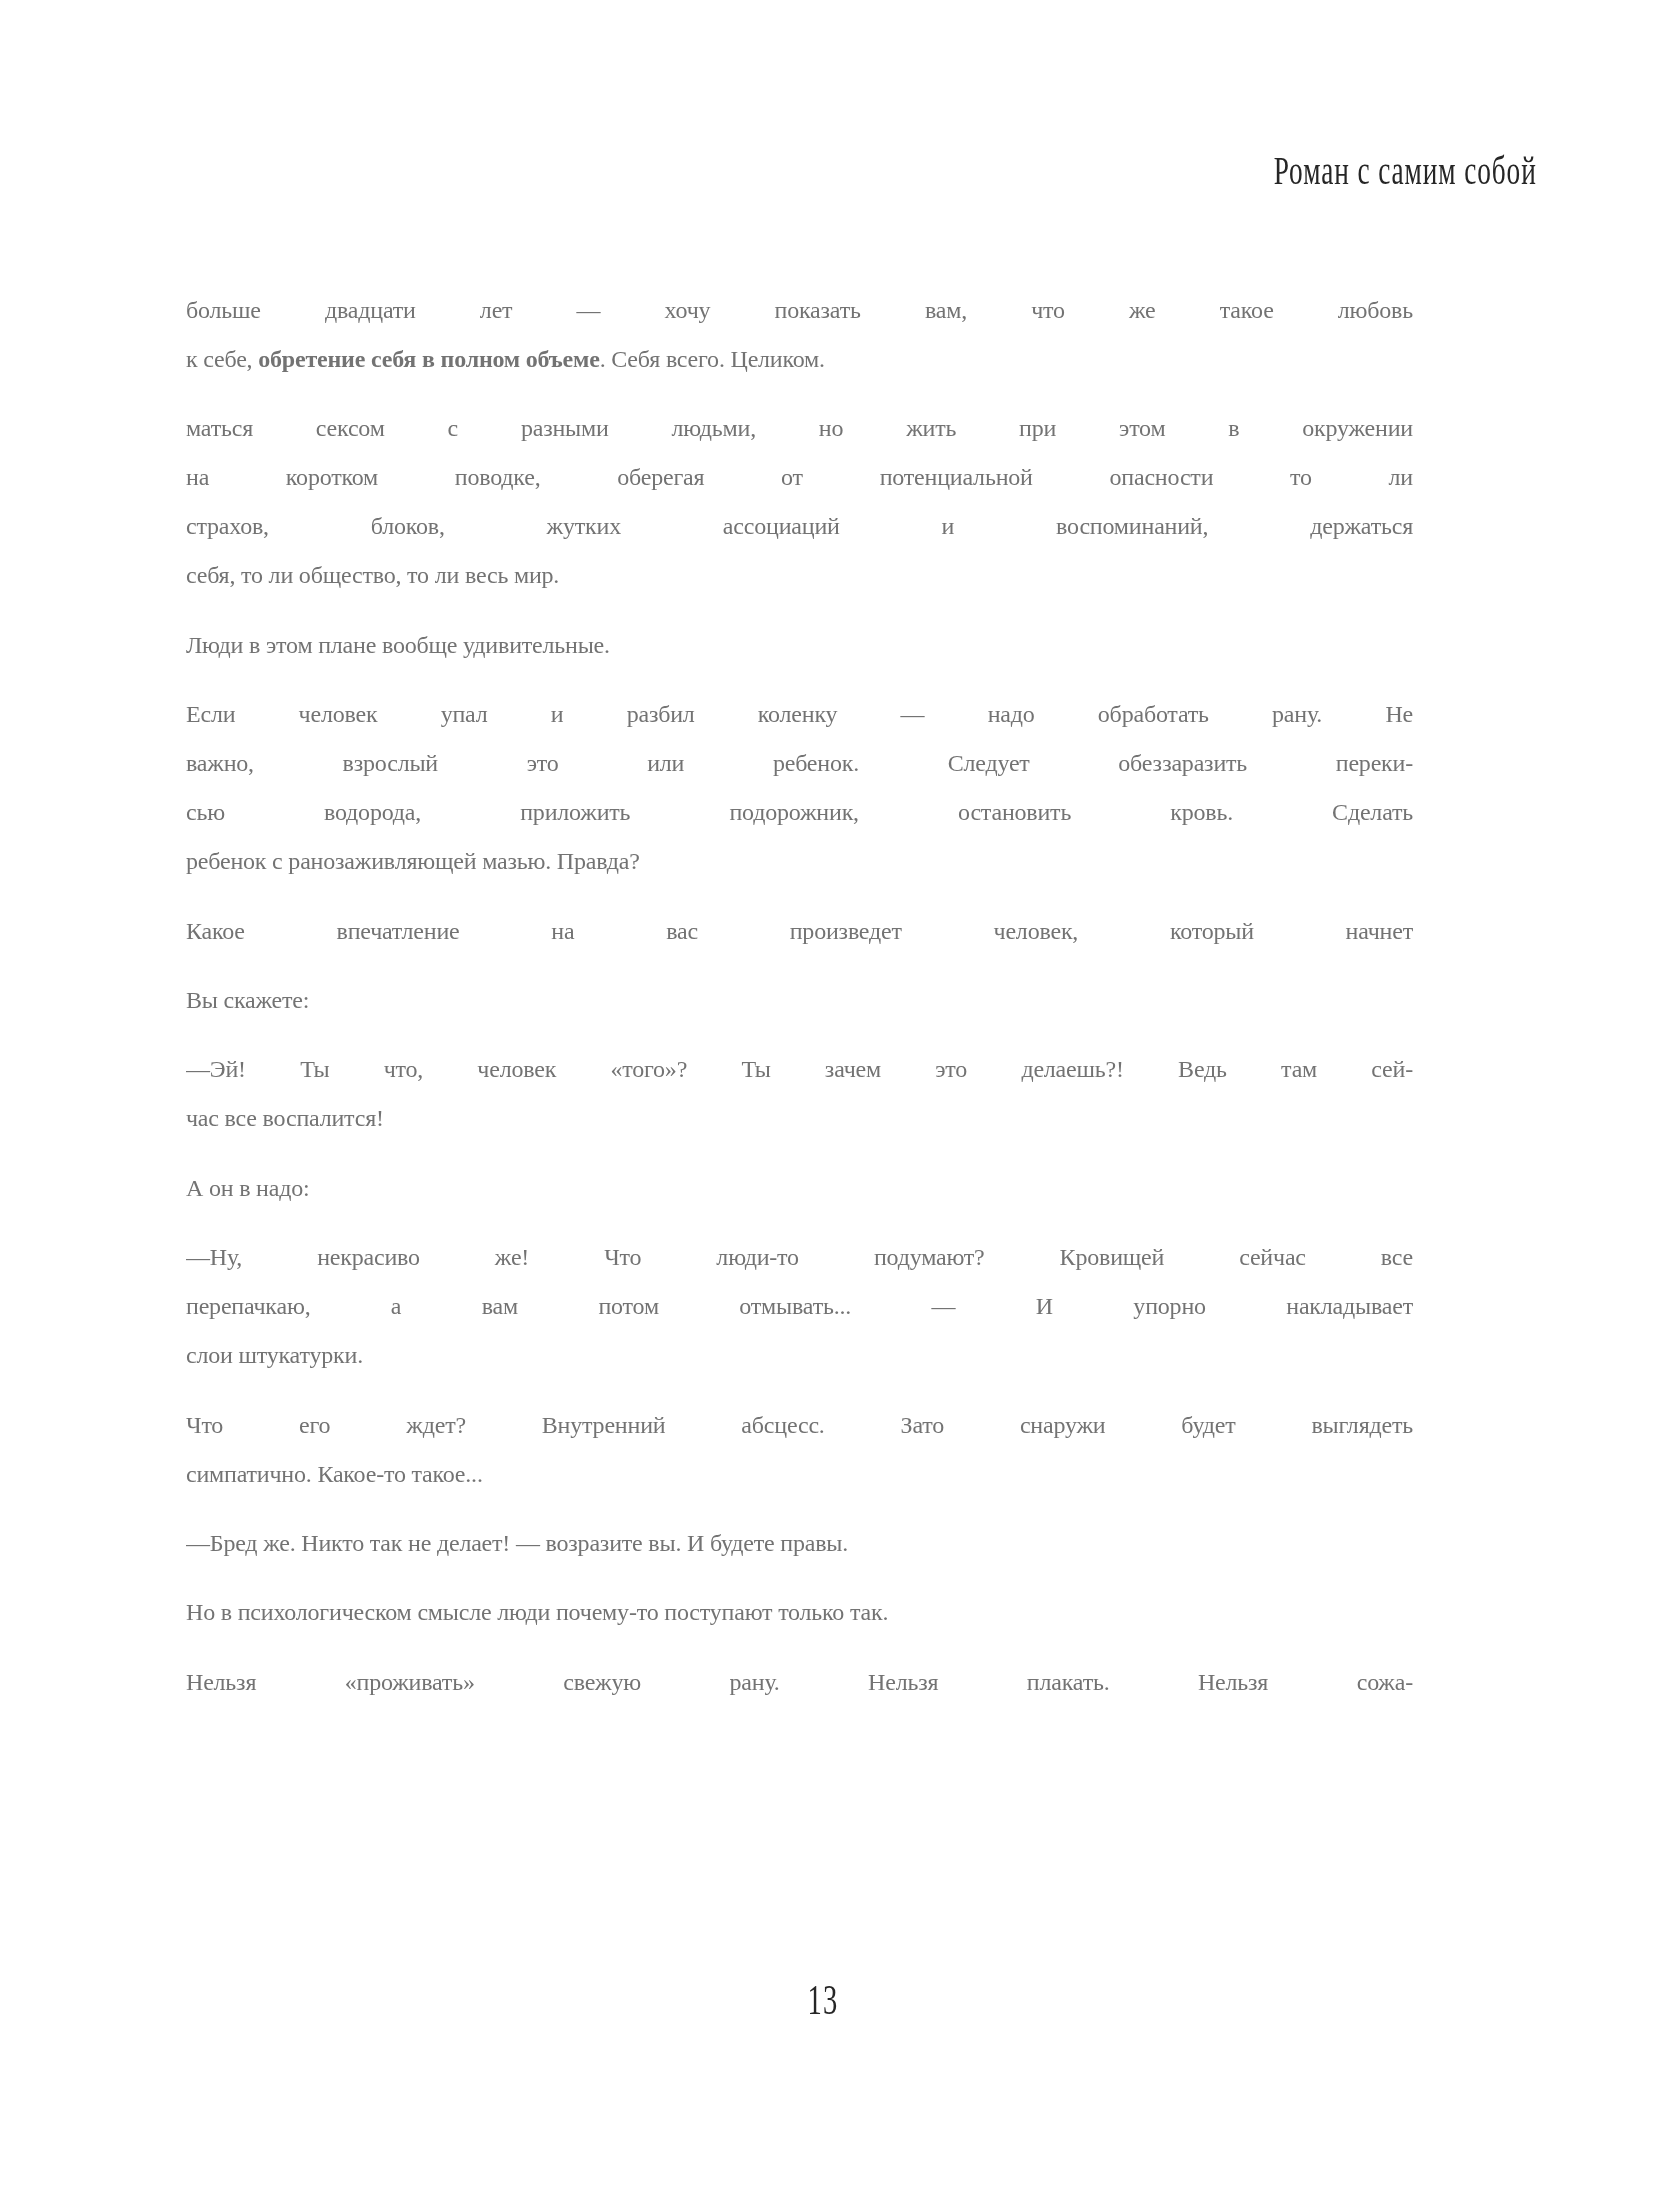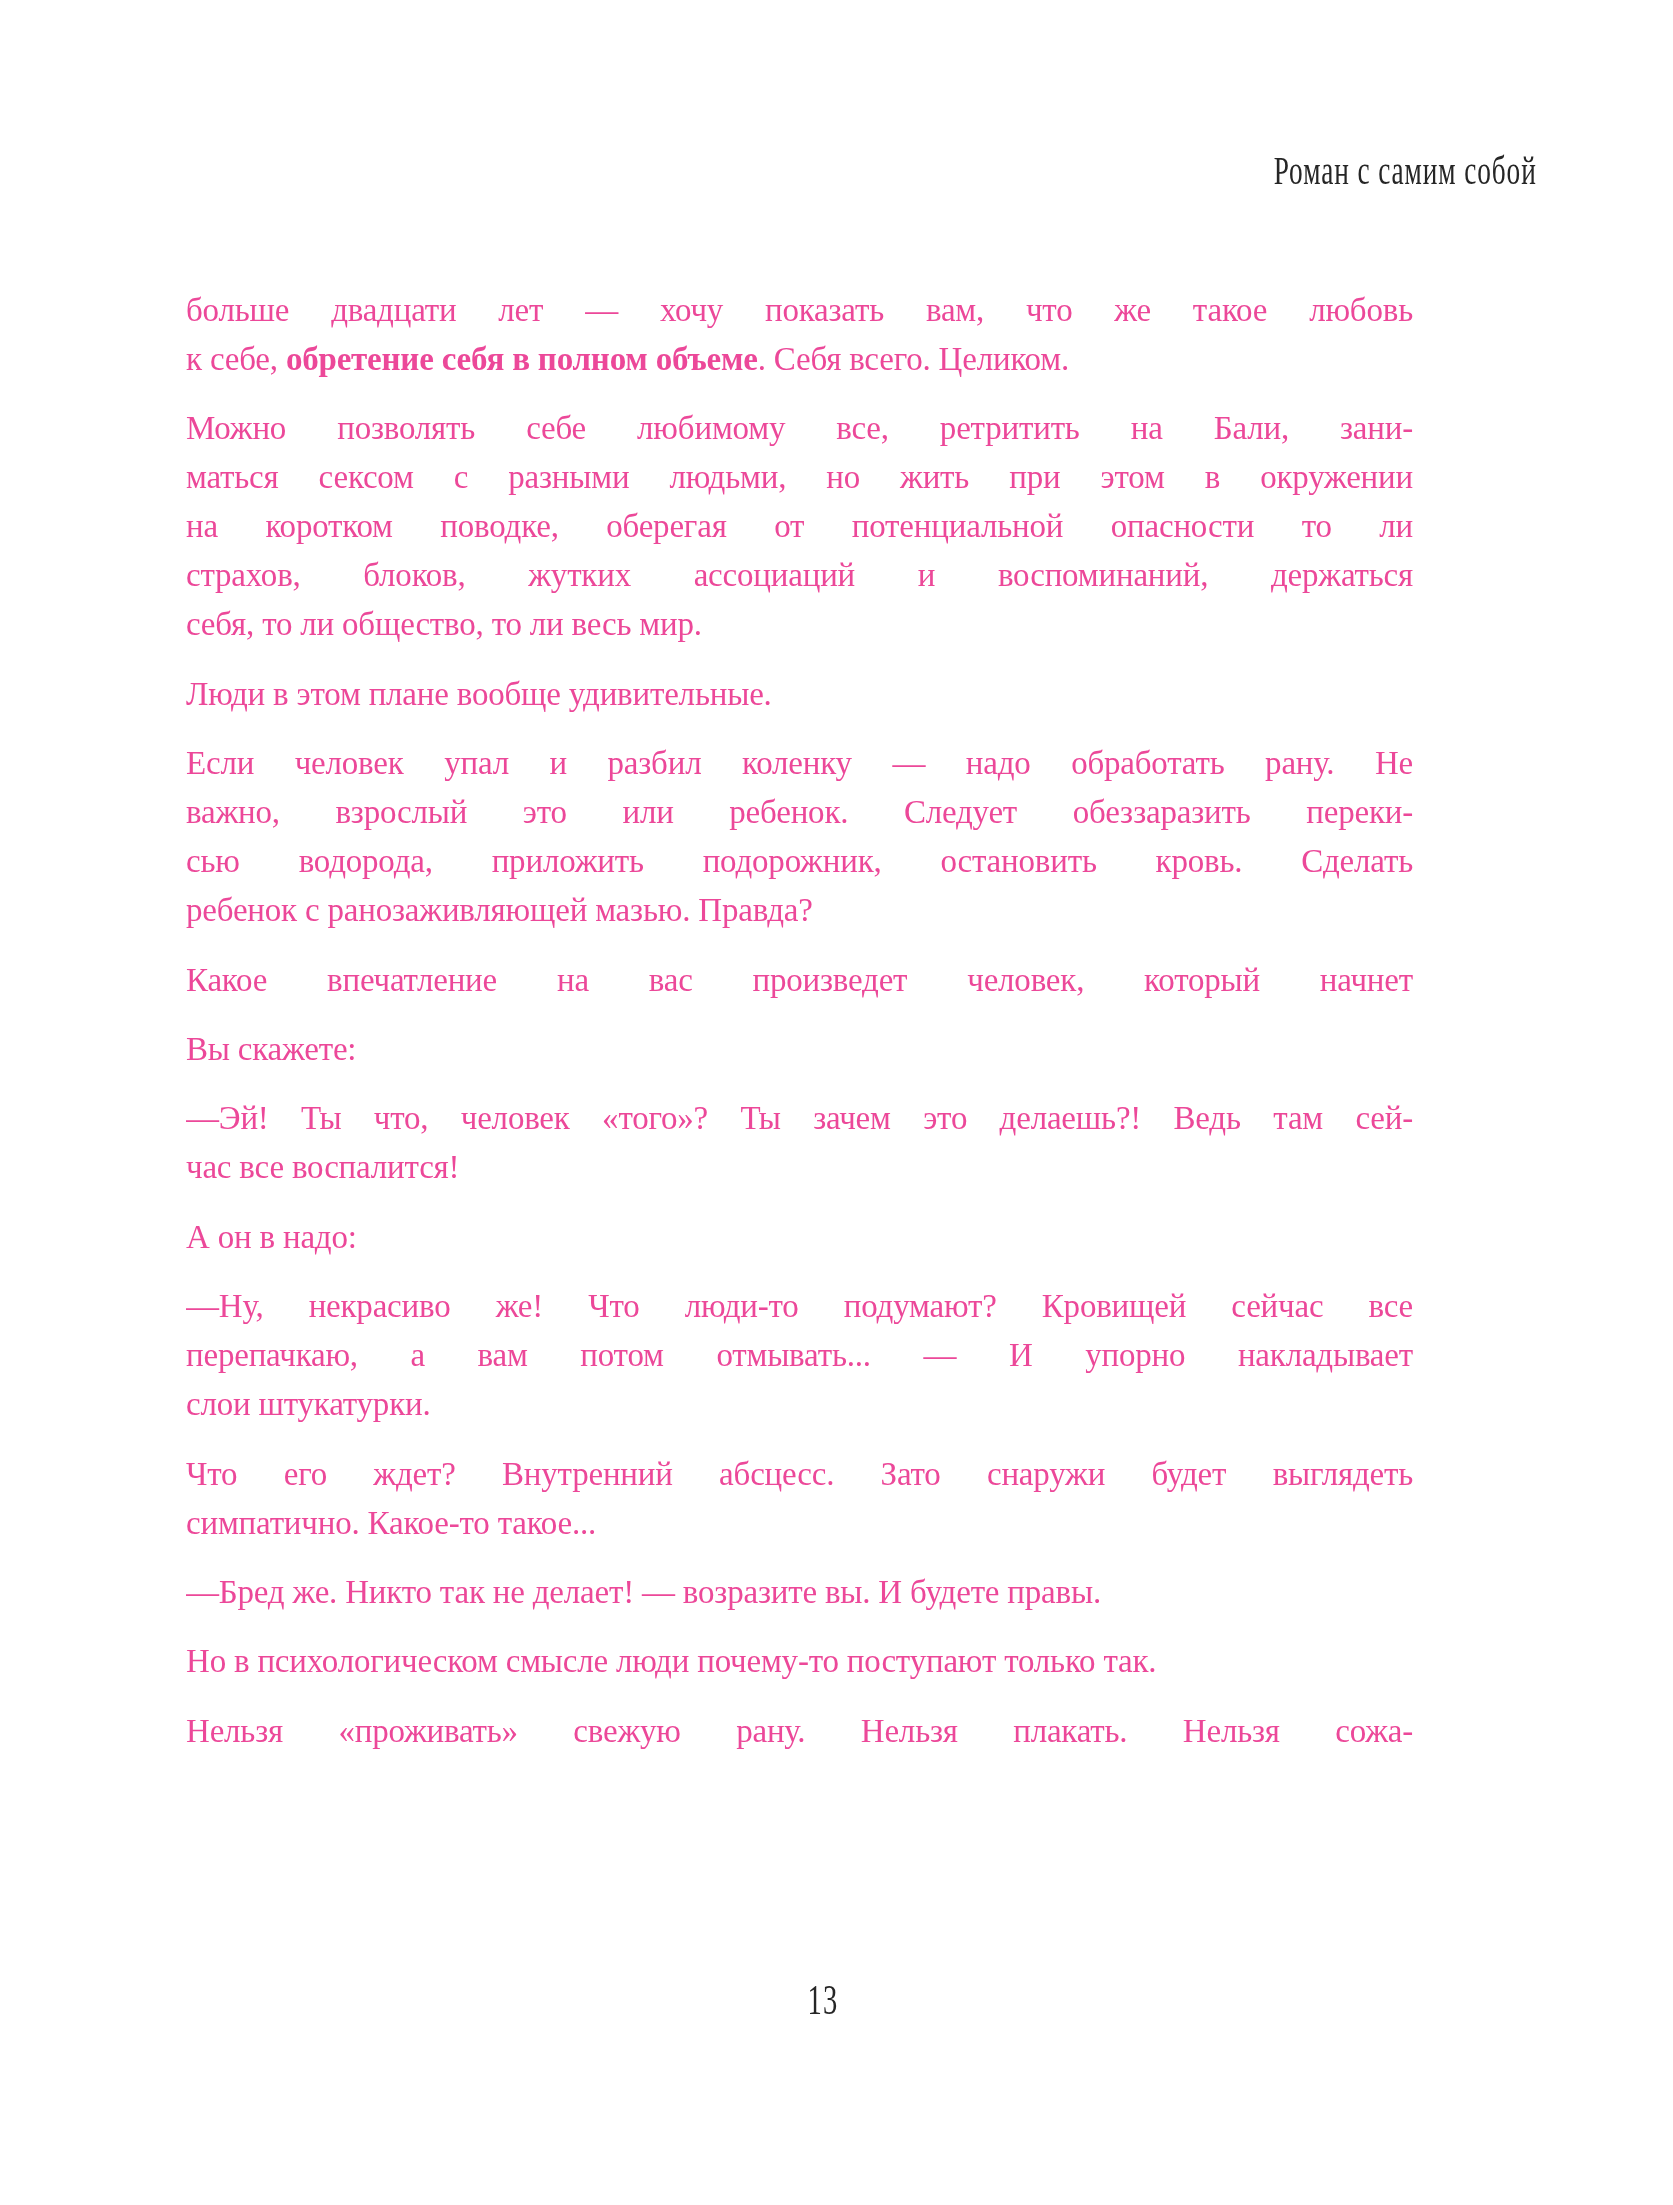"больше двадцати лет — хочу" .body-text { color: #ec4899 -> #737373; font-size: 33px -> 24px }
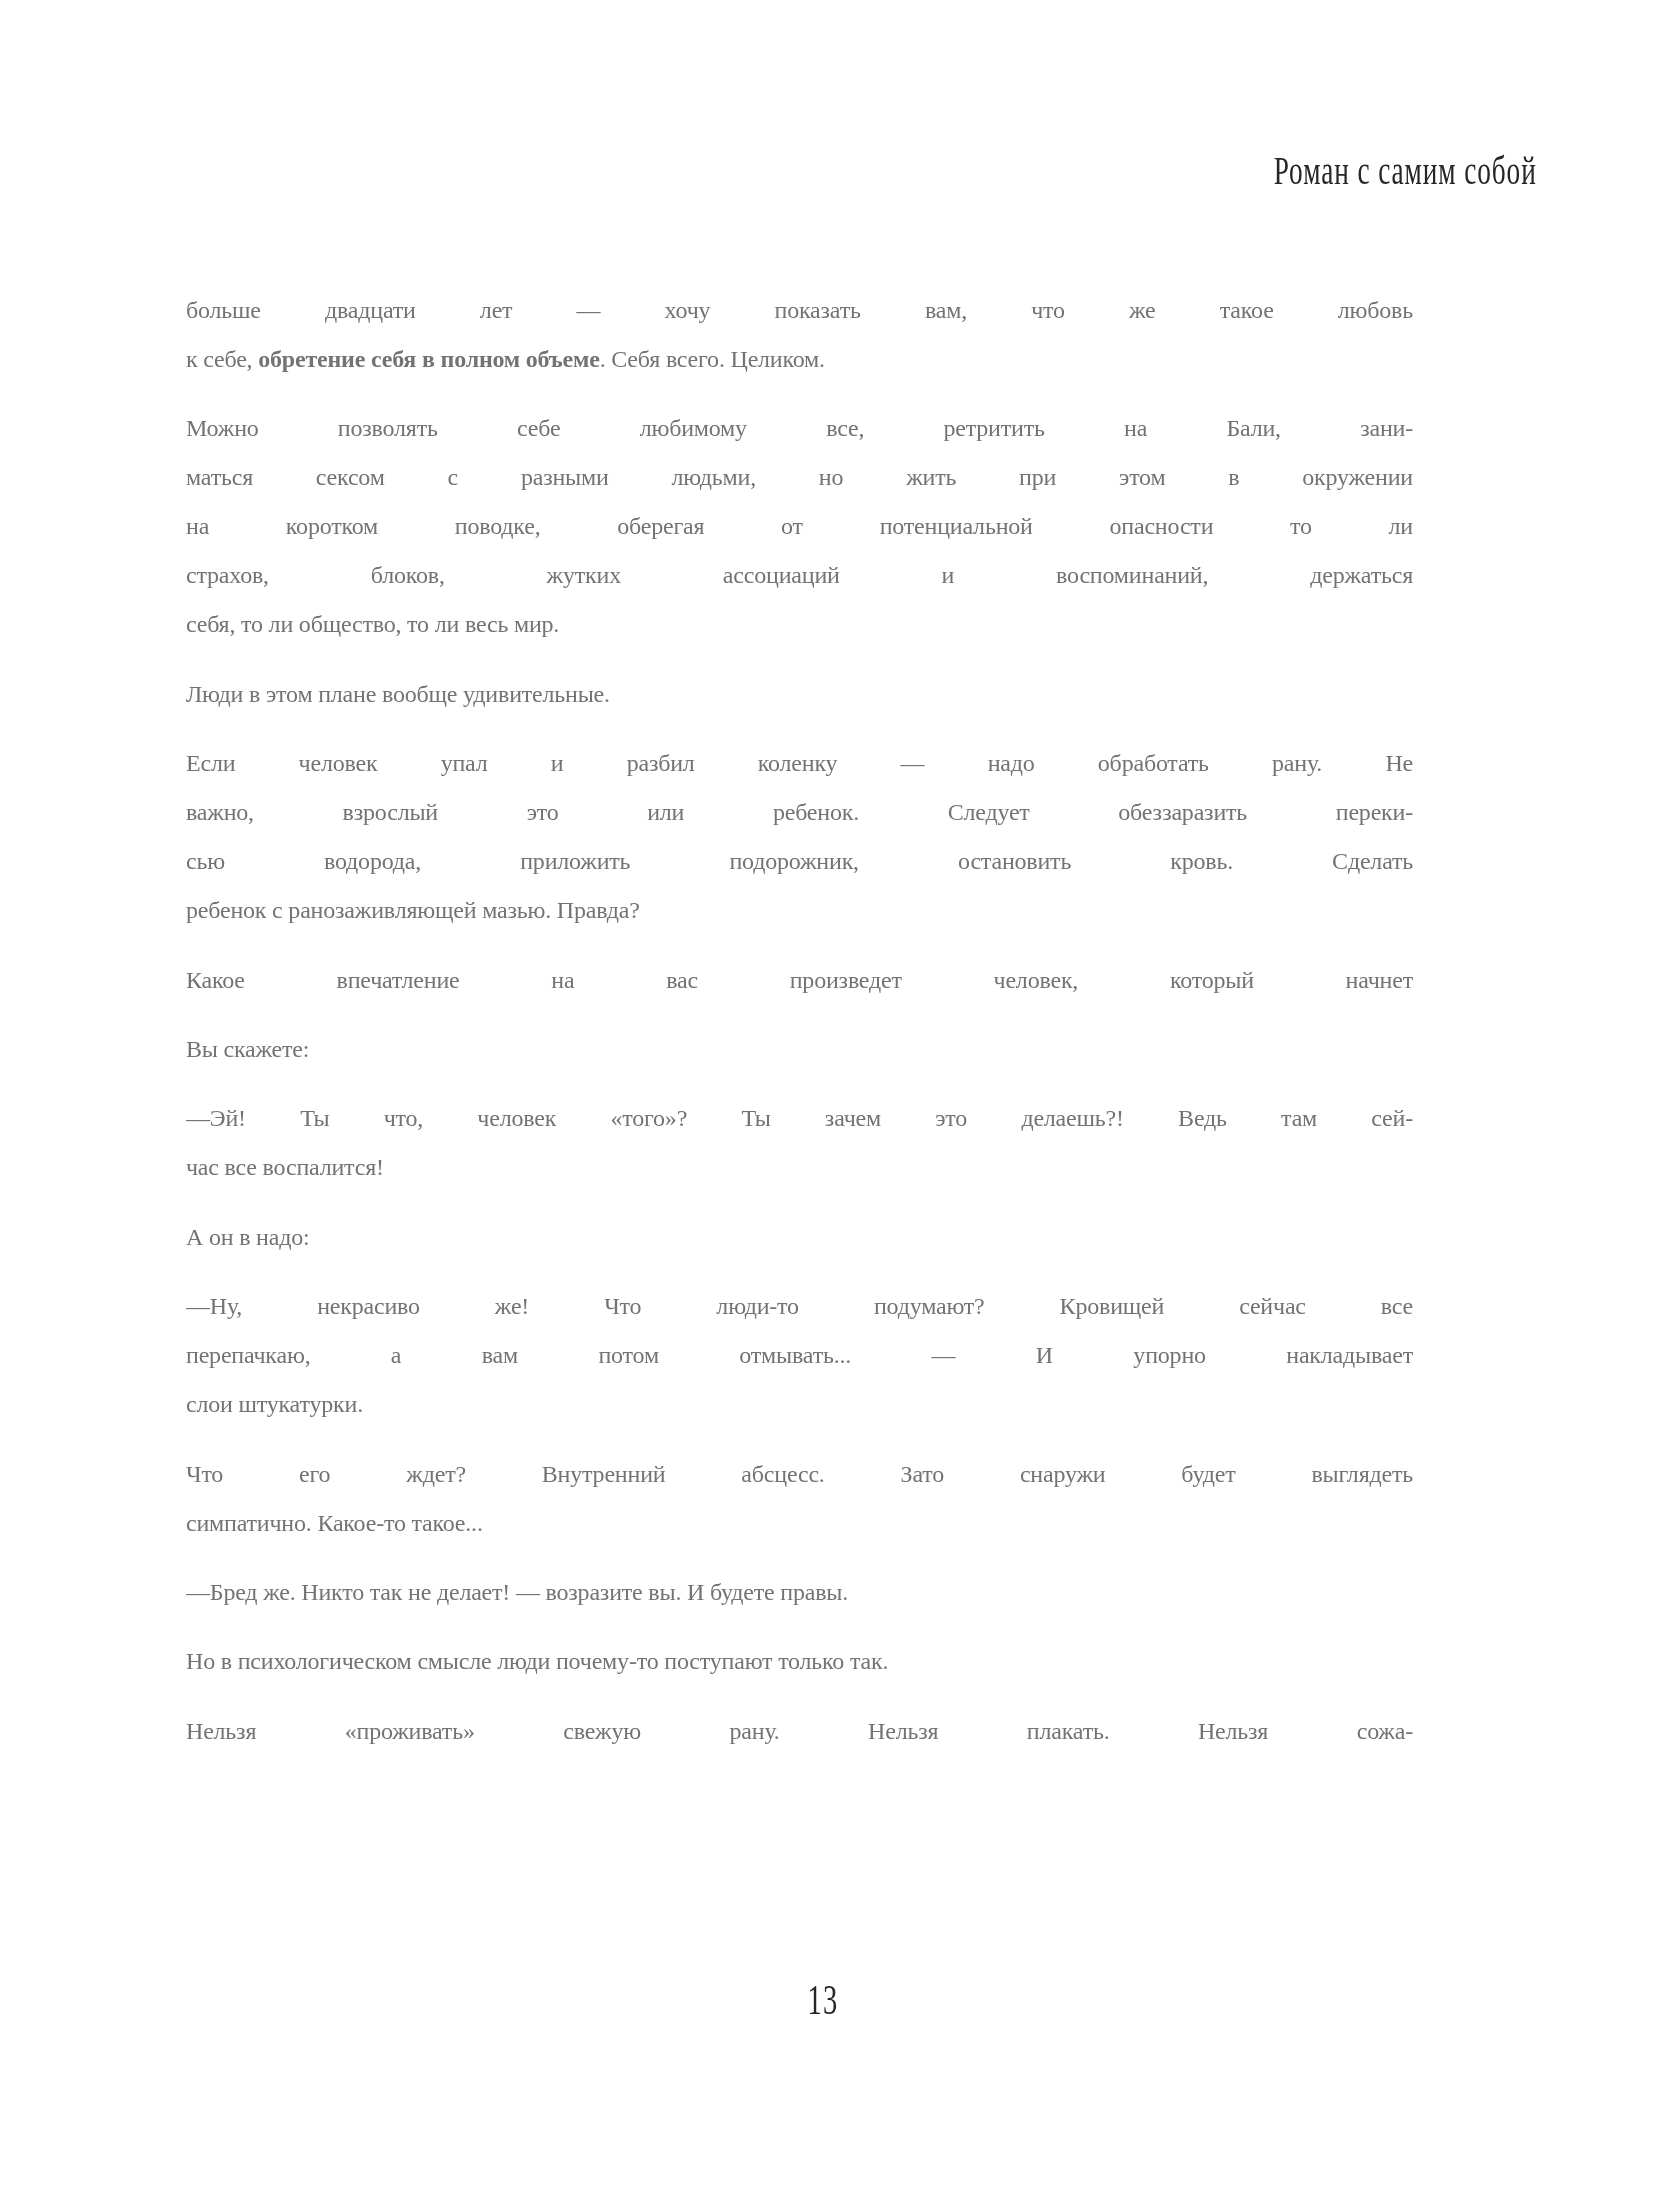"Можно позволять себе любимому все," div.line { html: <div><span>Можно позволять себе любимому все, ретритить на Бали, зани-</span></div> -> none }
